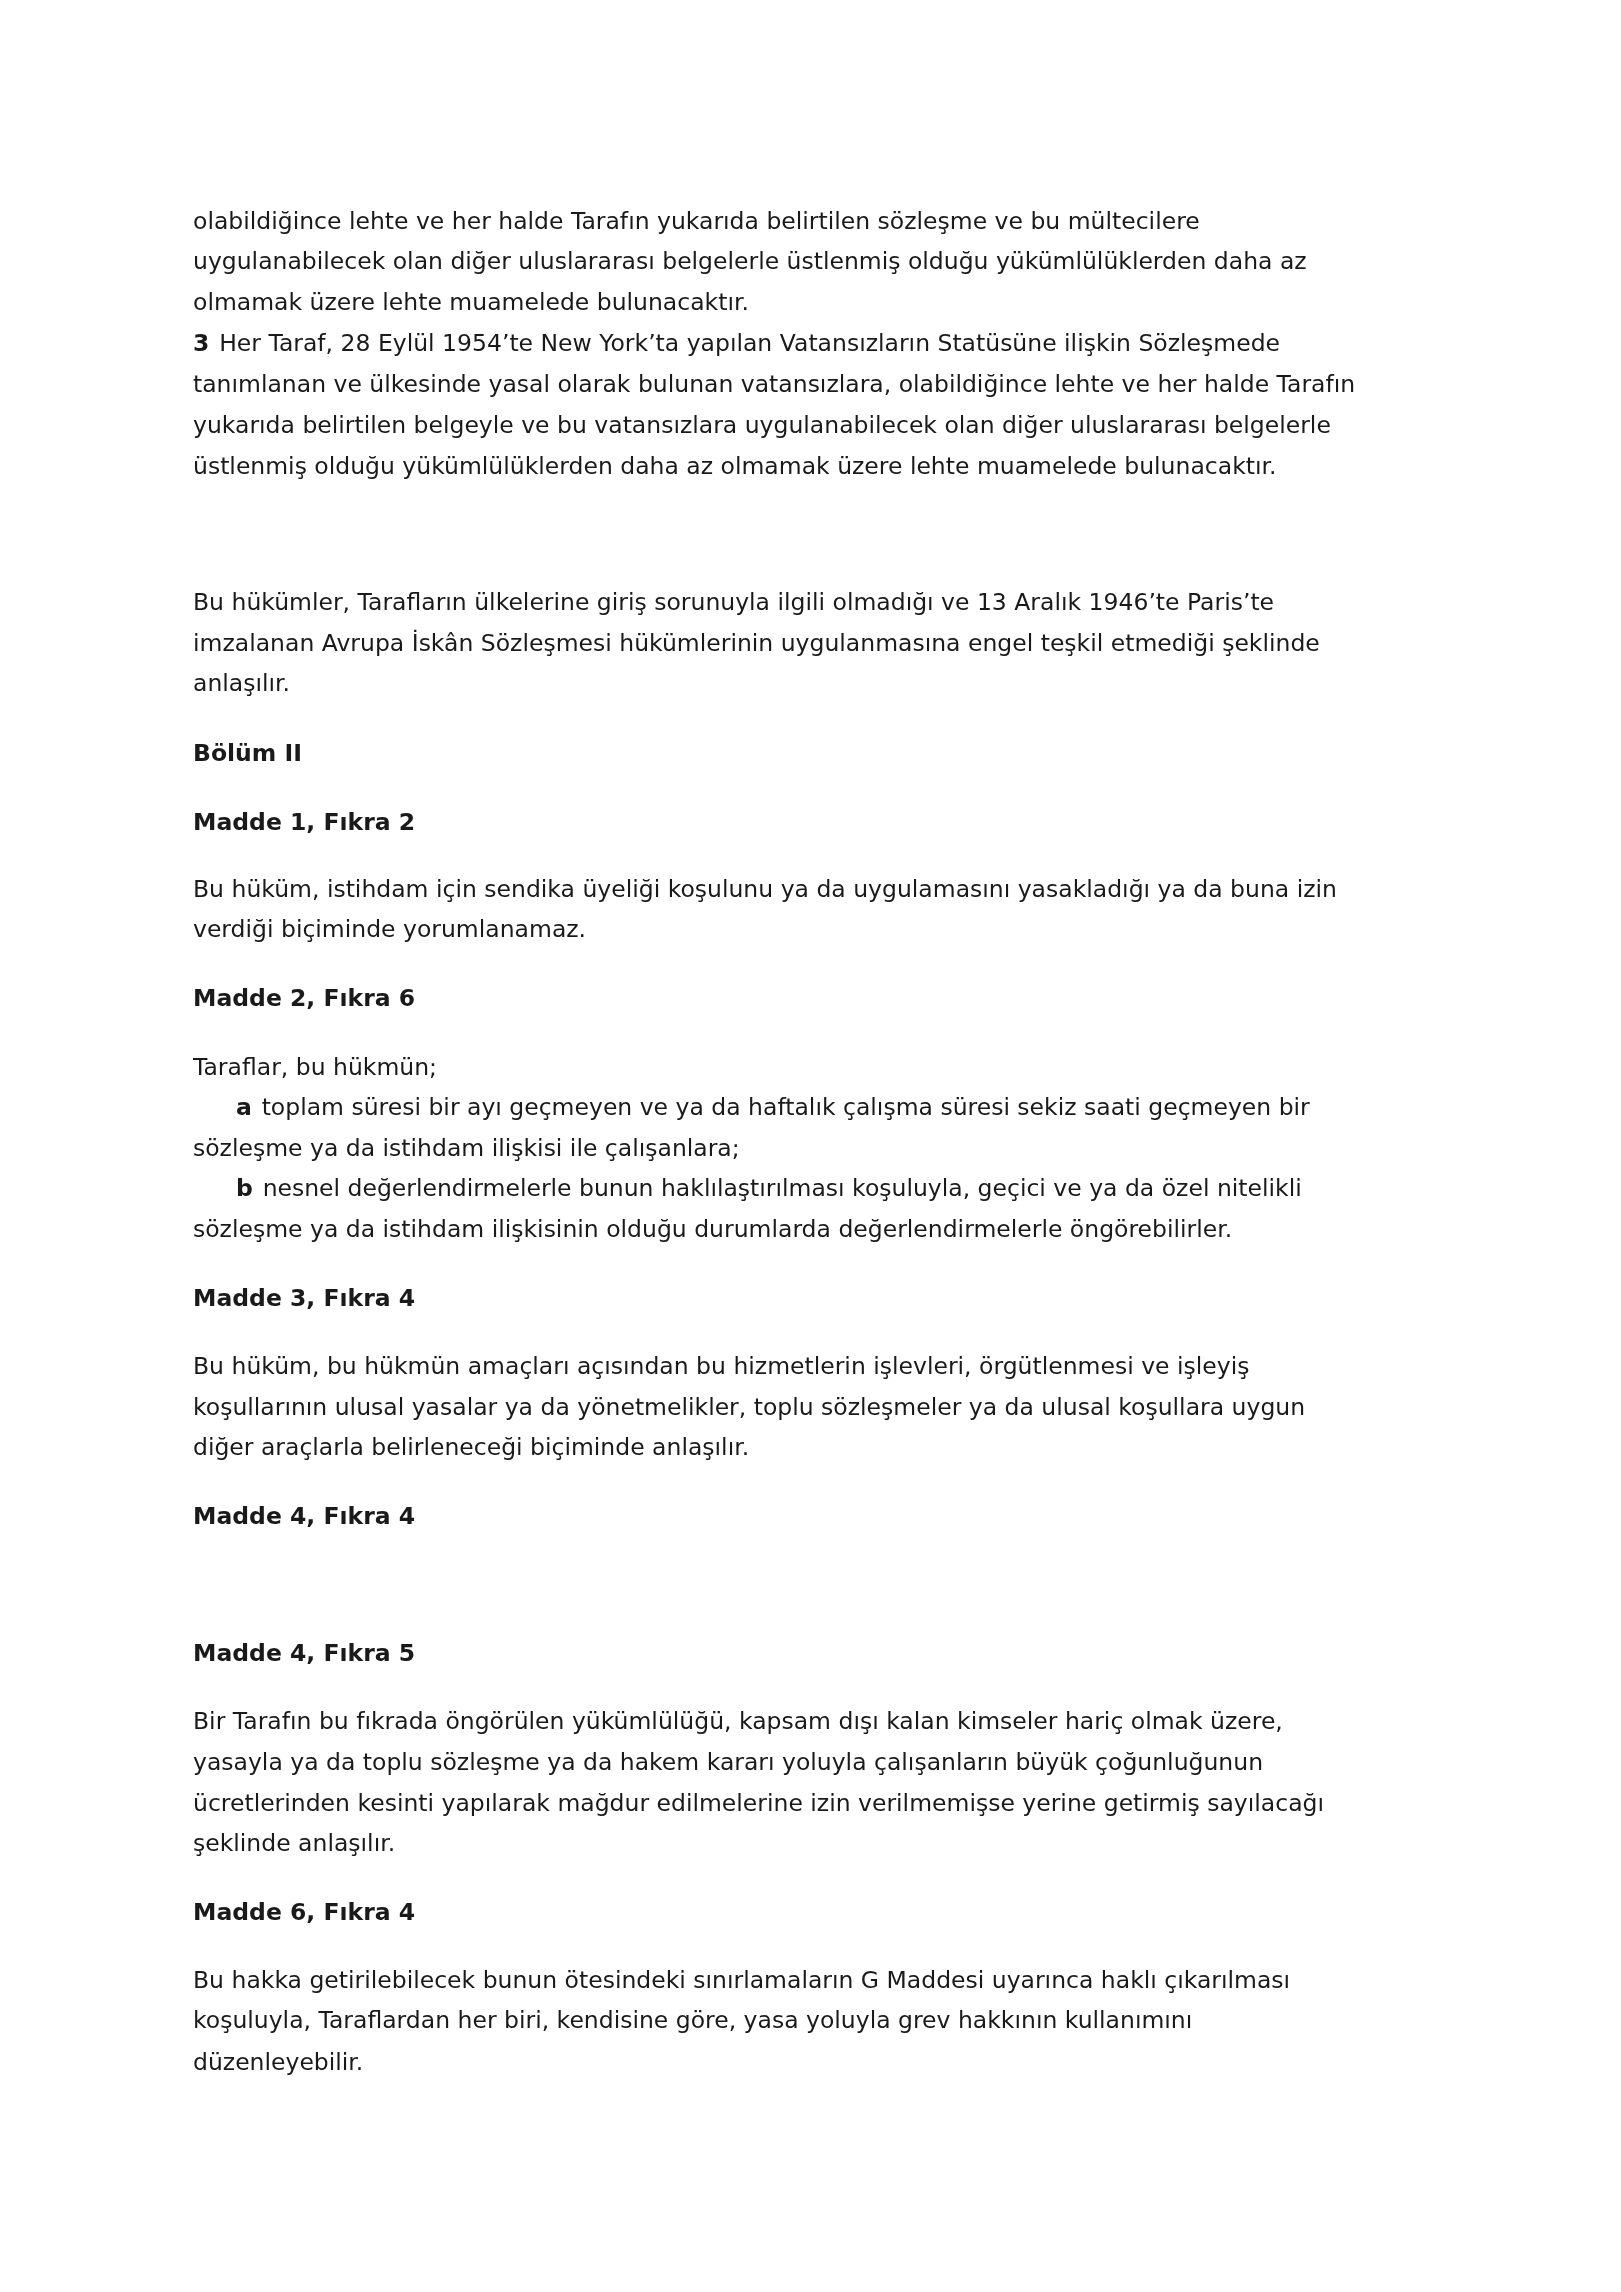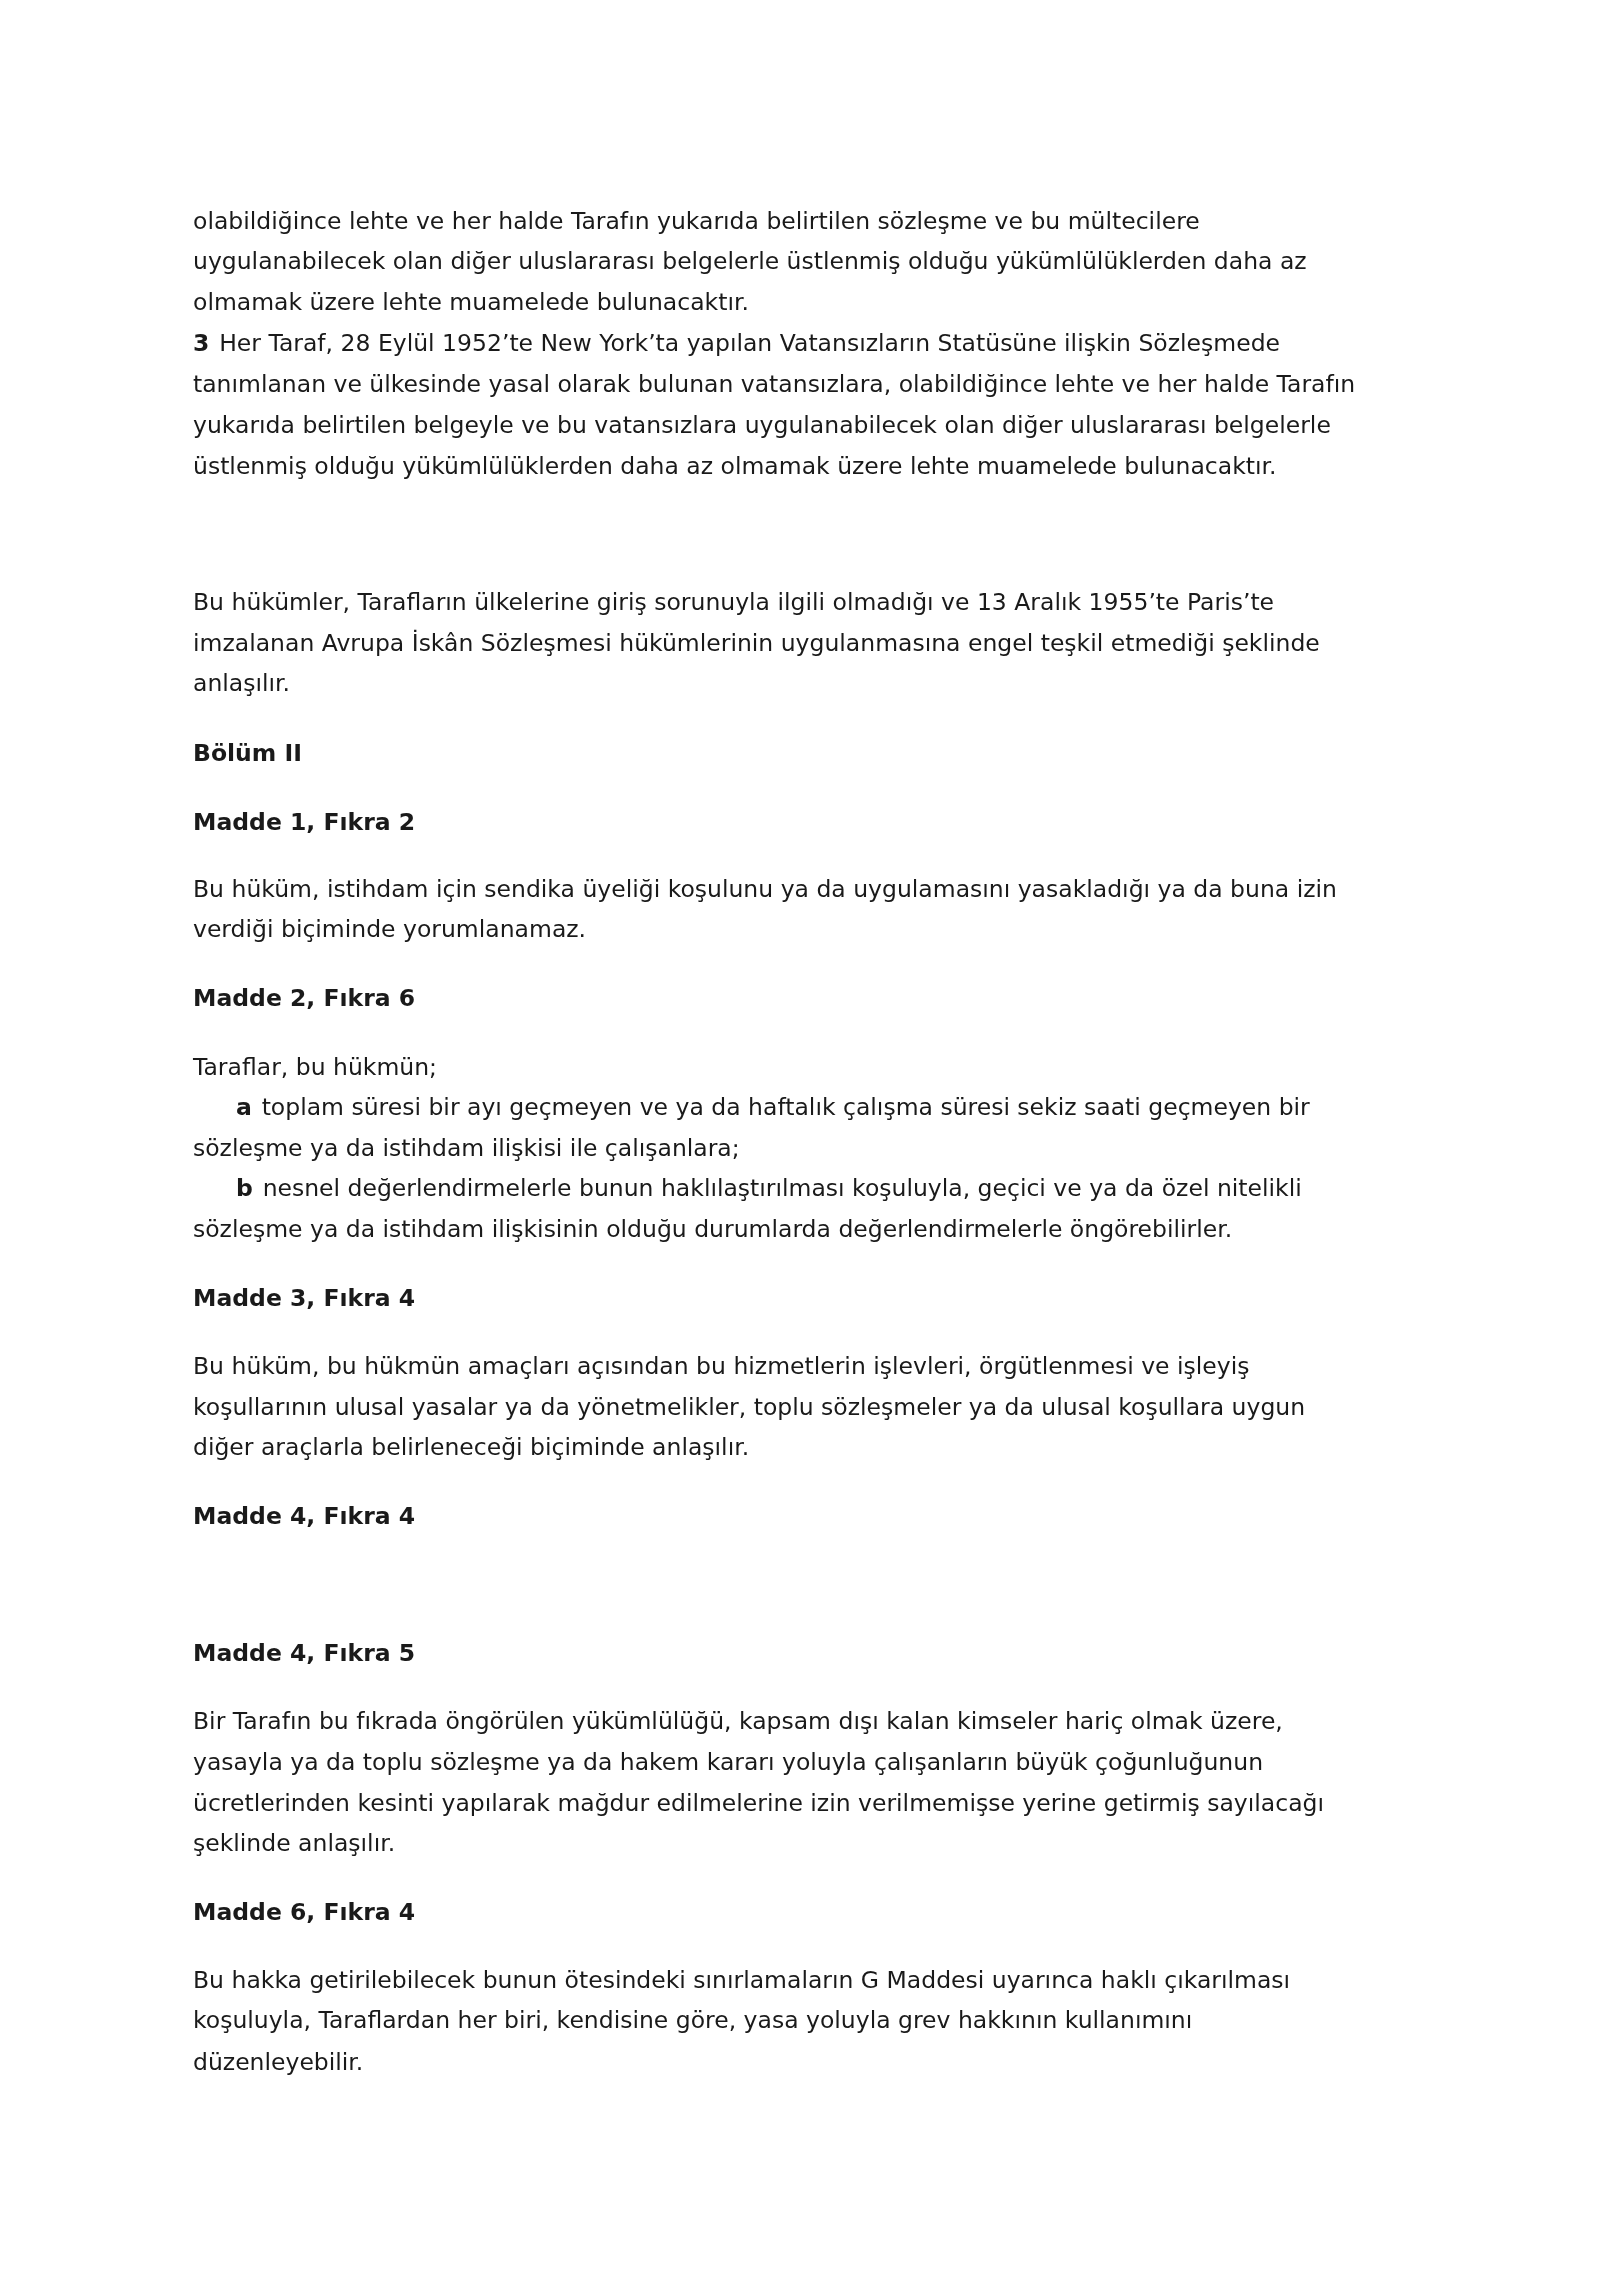"Her Taraf, 28 Eylül 1952’te" span { text: 1952’te -> 1954’te }
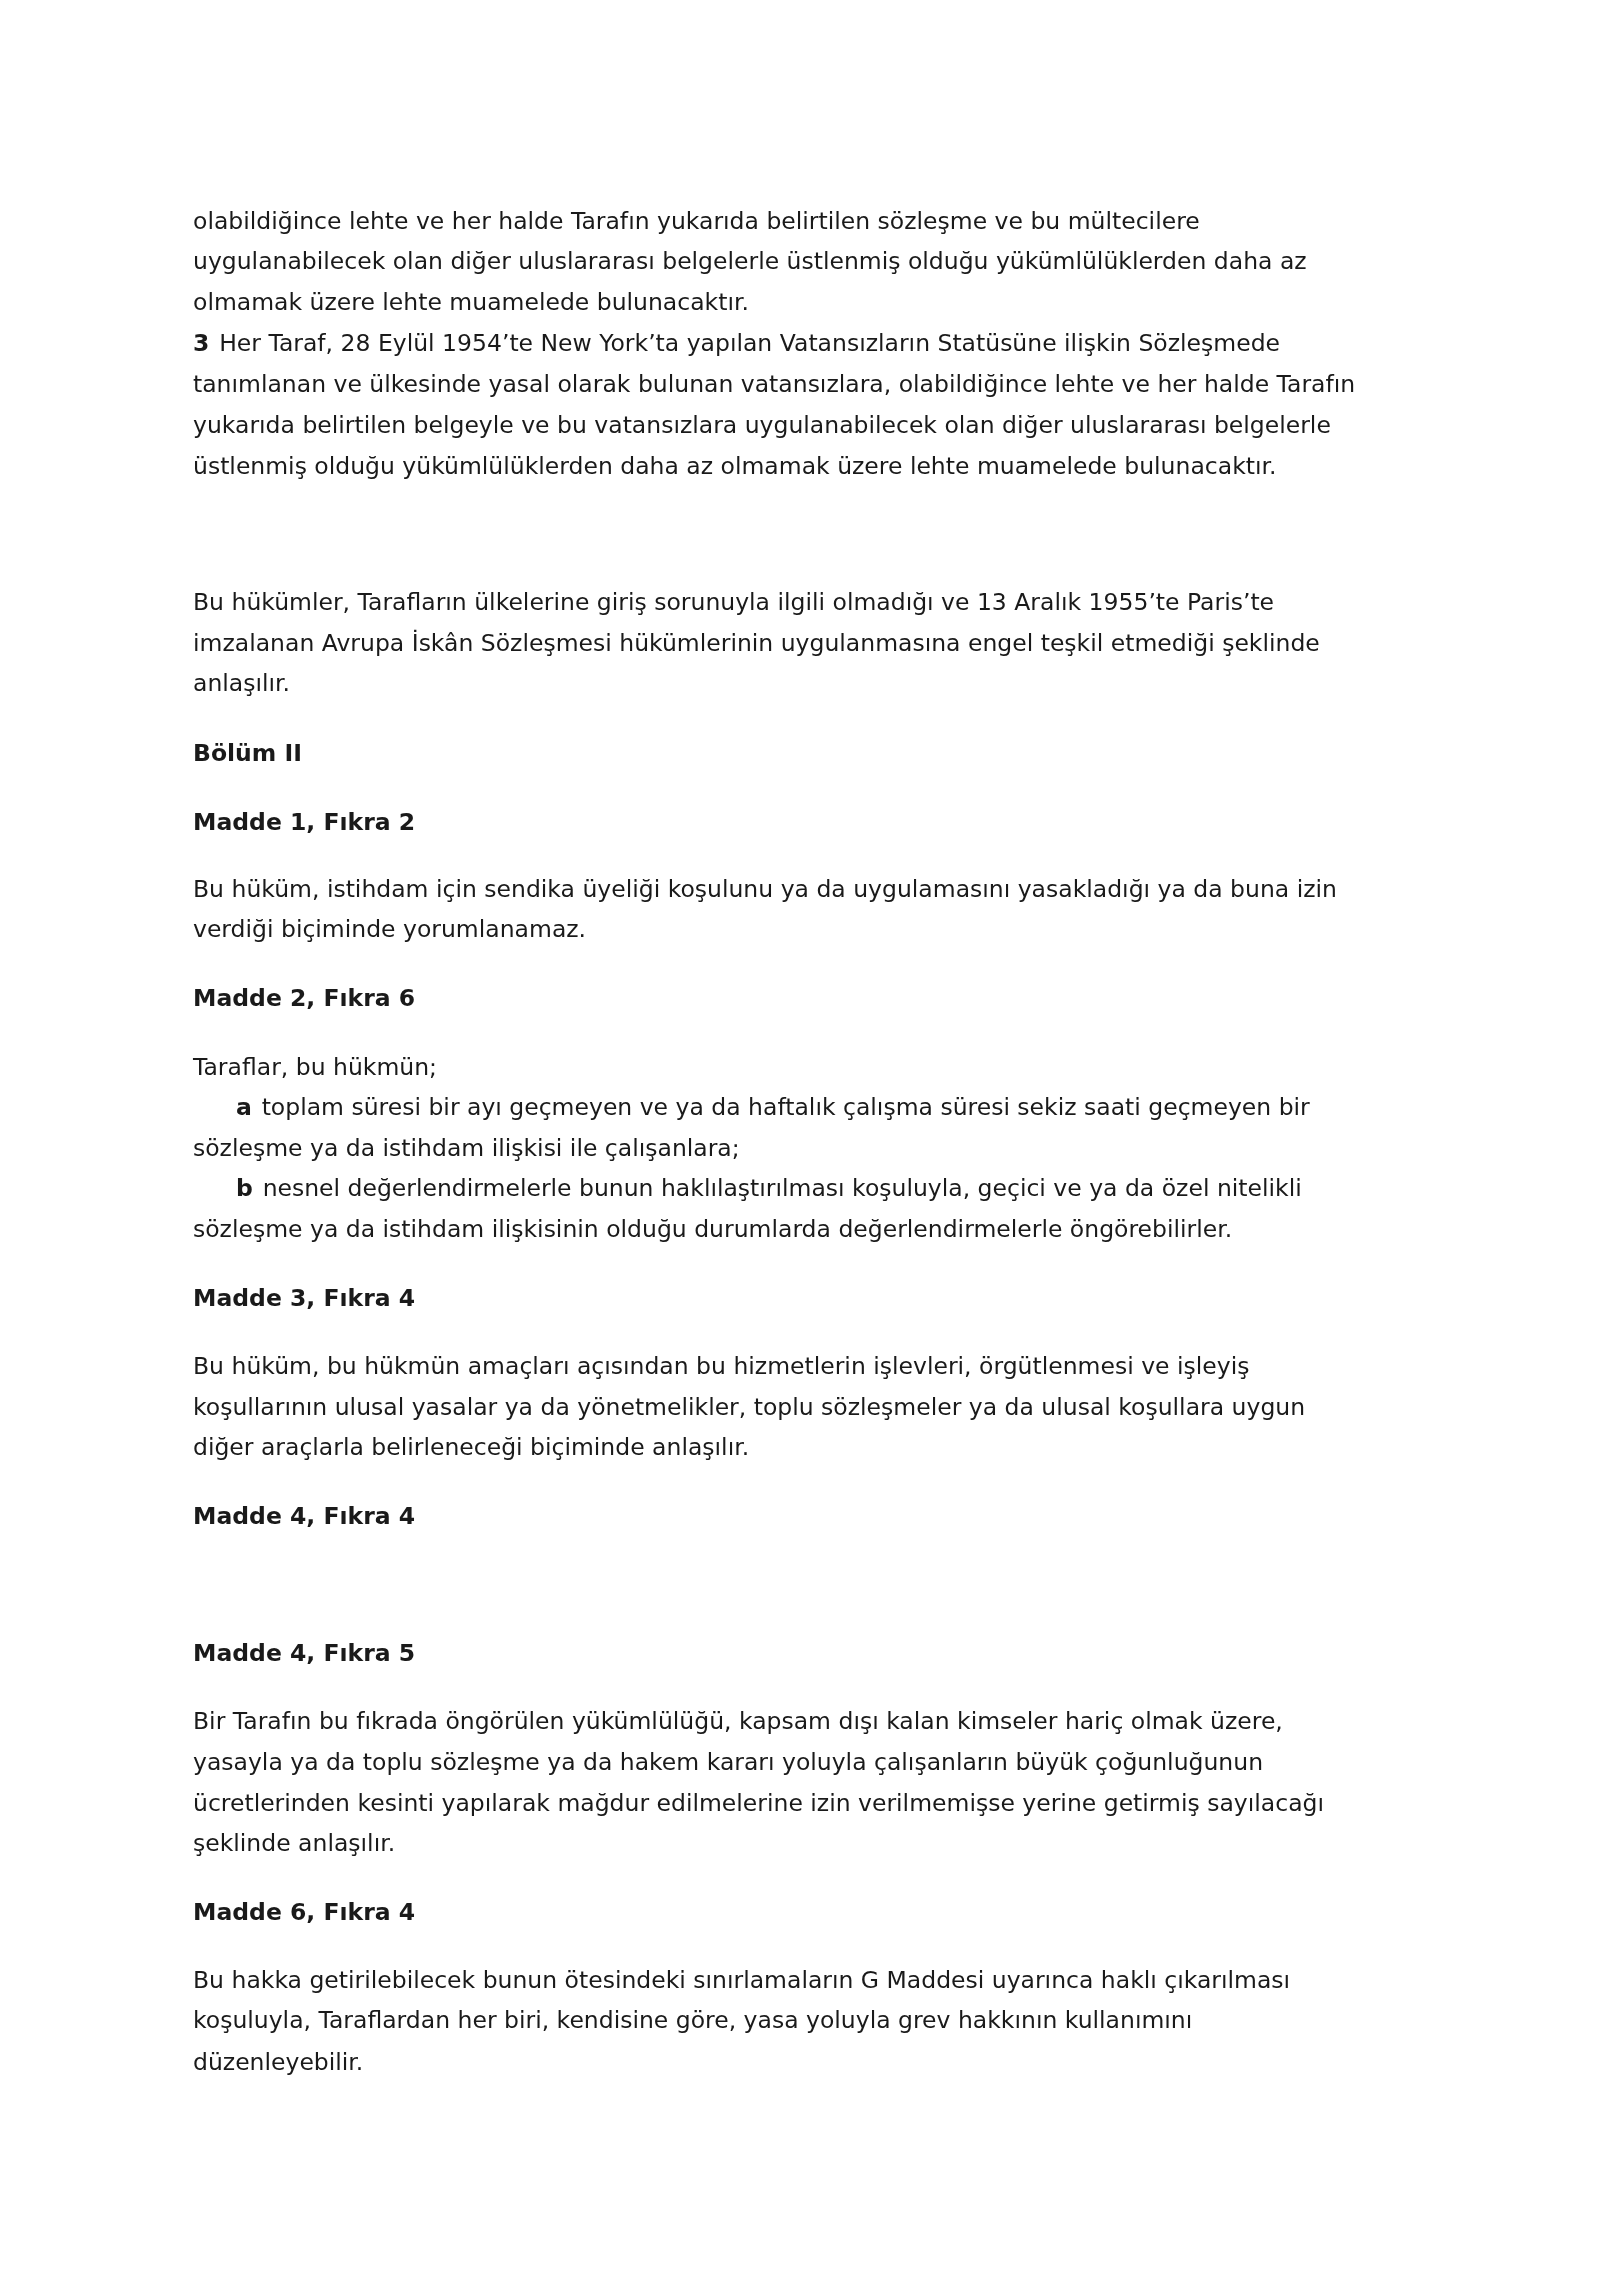"Bu hükümler, Tarafların ülkelerine giriş" div.ln { text: 1955’te -> 1946’te }
